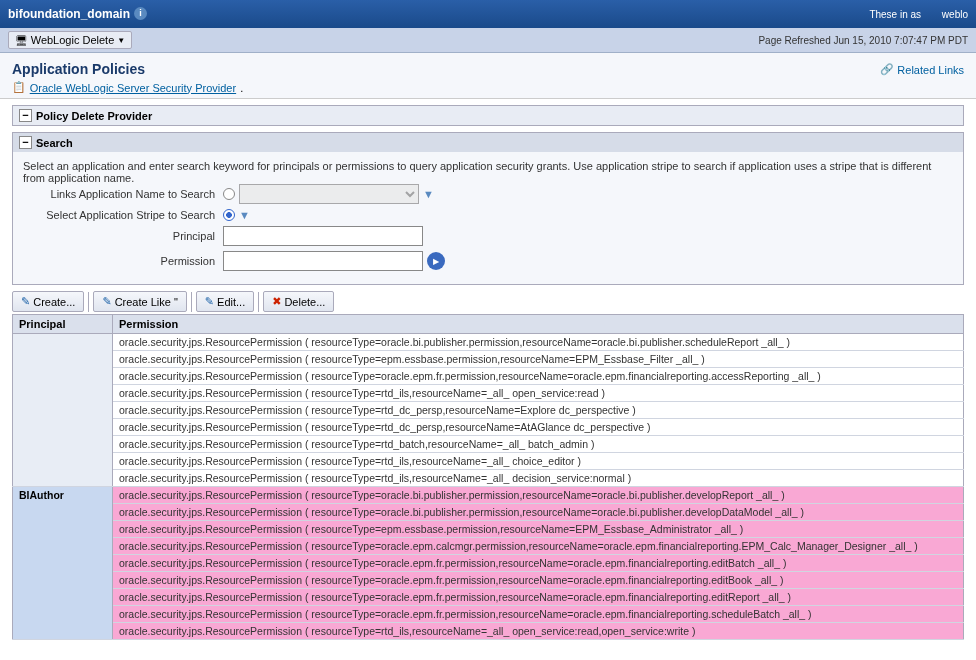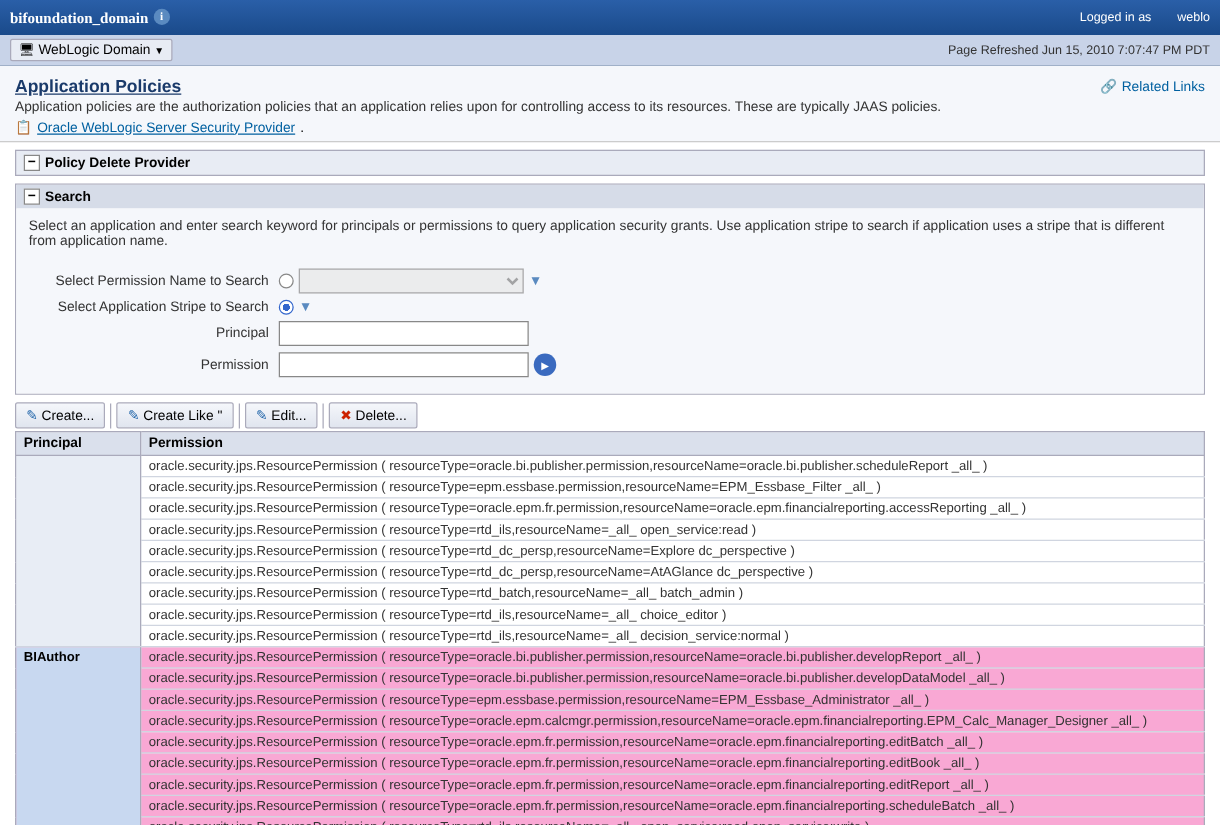"bifoundation_domain" #header-left { font-family: Liberation Serif, serif -> none }
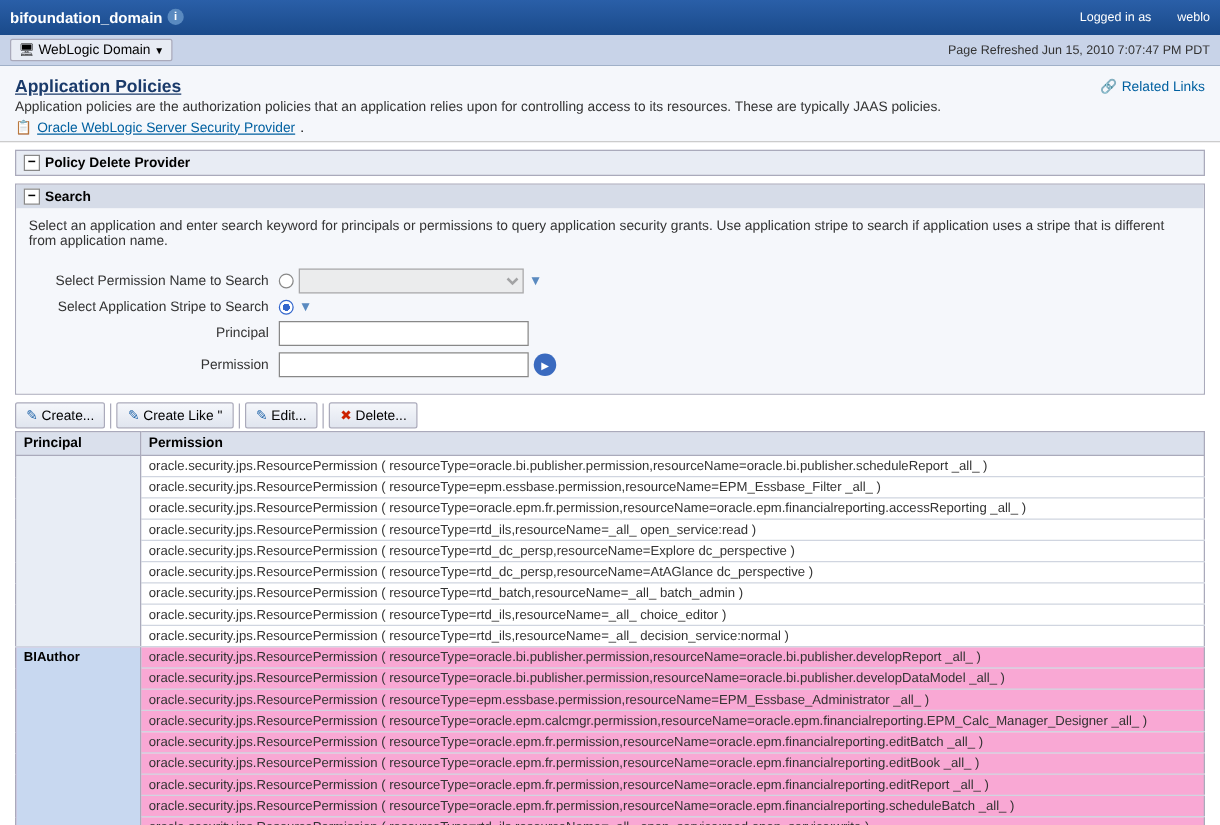"Logged in as" span { text: Logged -> These }
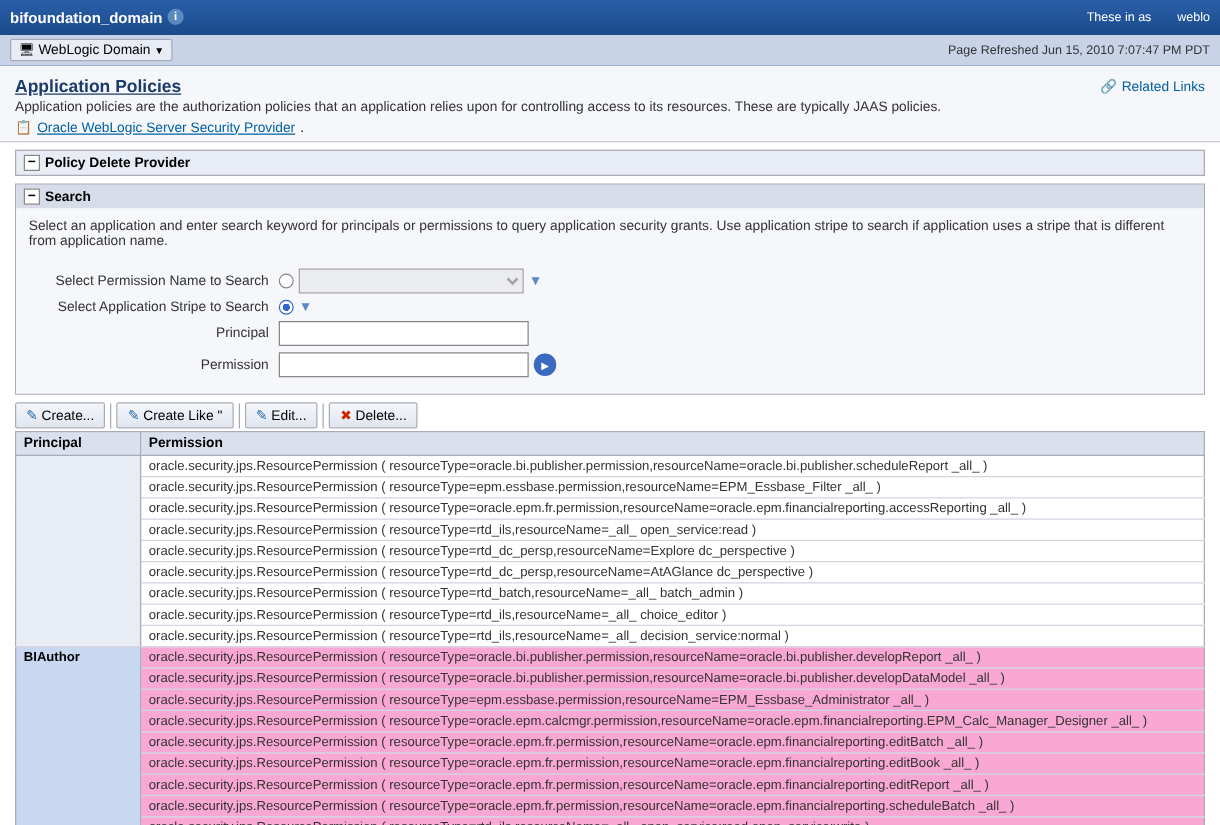"WebLogic Domain" span { text: Domain -> Delete }
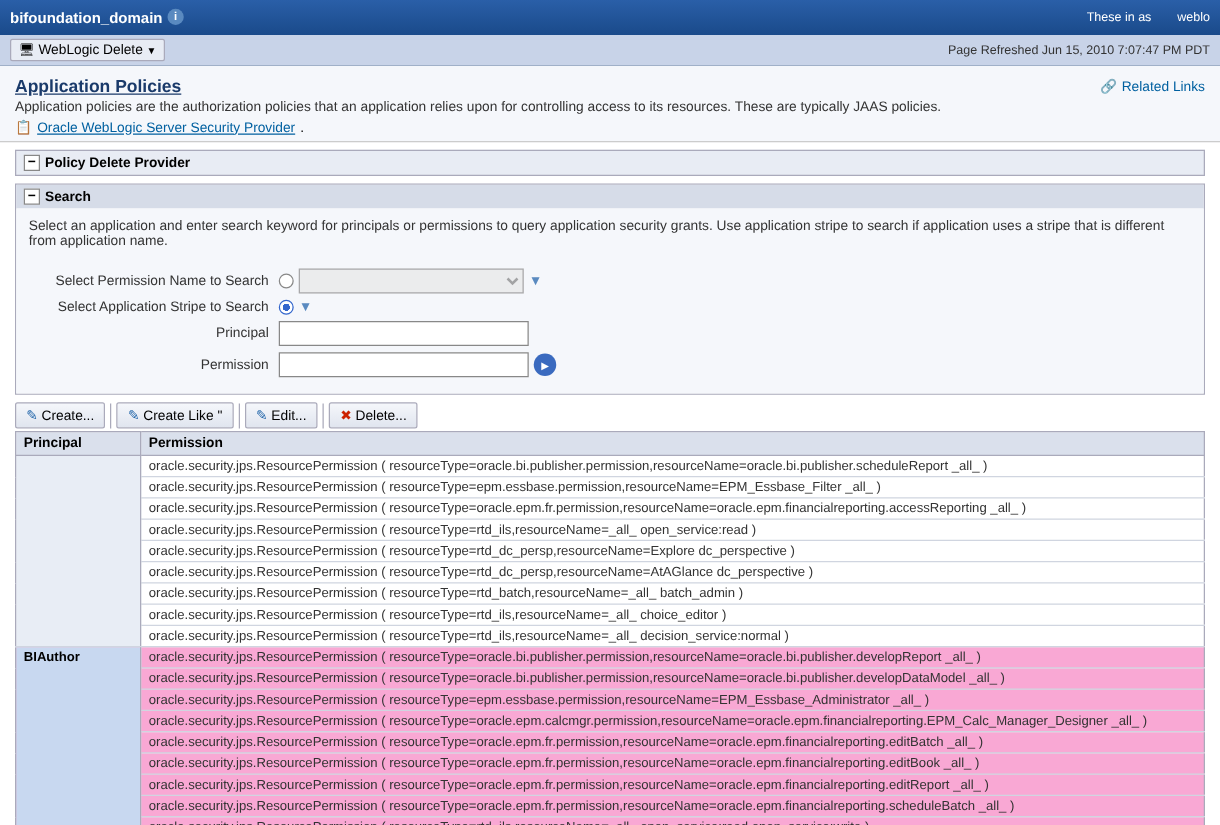"Application Policies" #page-title { text-decoration: underline -> none }
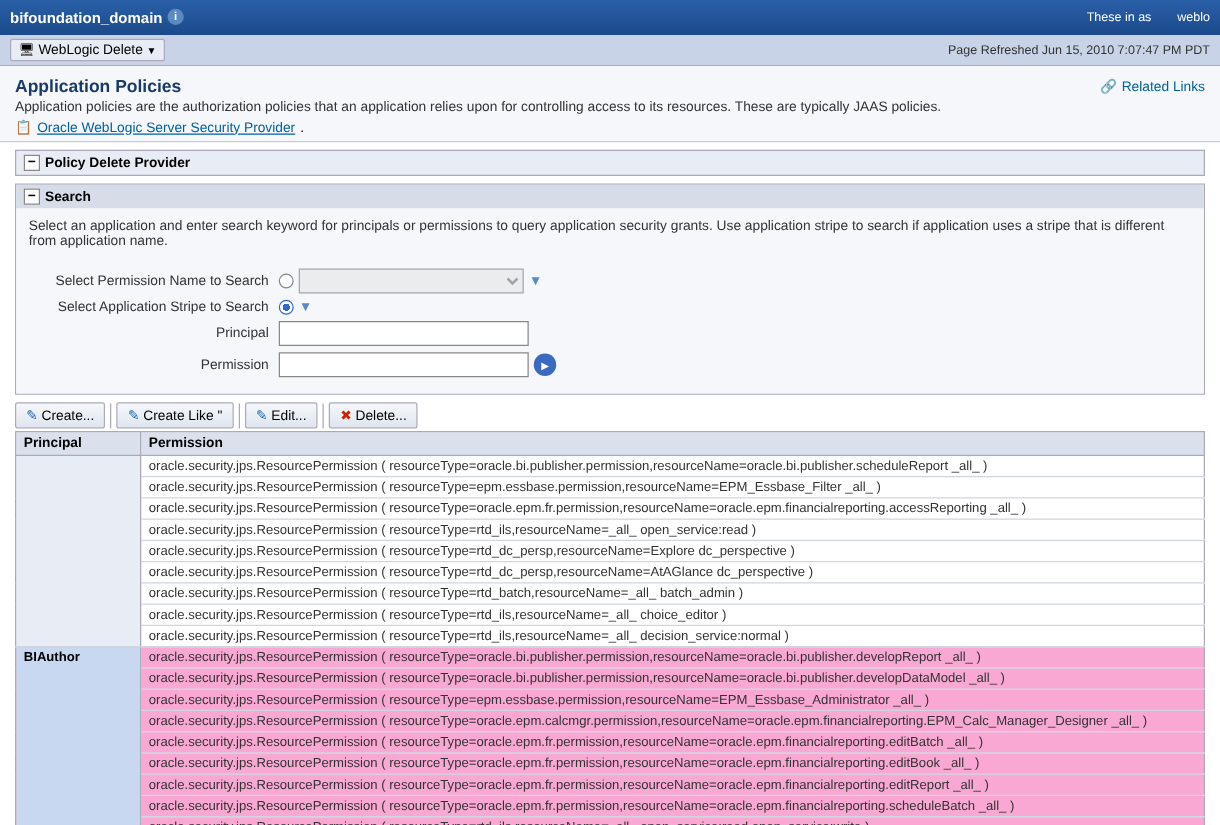"Application policies are the" div { html: <div>Application policies are the authorization policies that an application relies upon for controlling access to its resources. These are typically JAAS policies.</div> -> none }
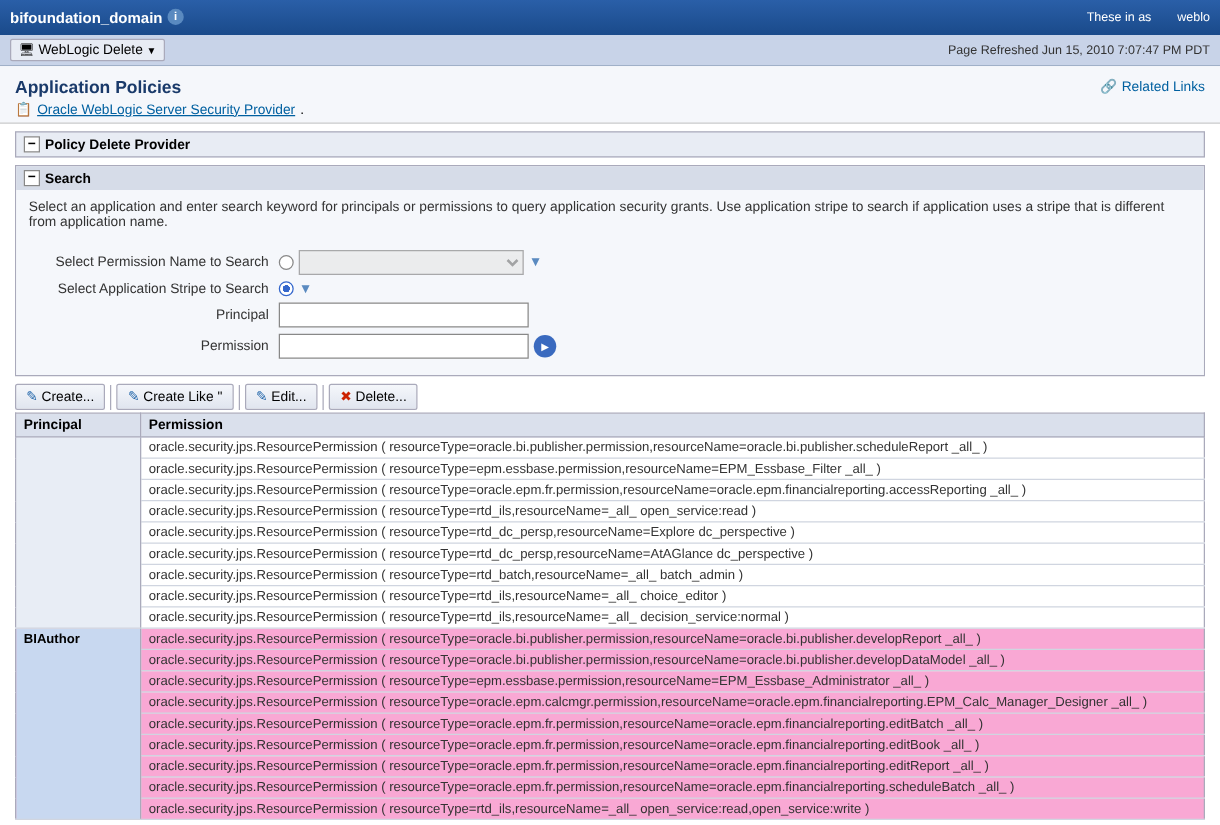"Select an application and enter" #search-description { margin-bottom: 16px -> 0 }
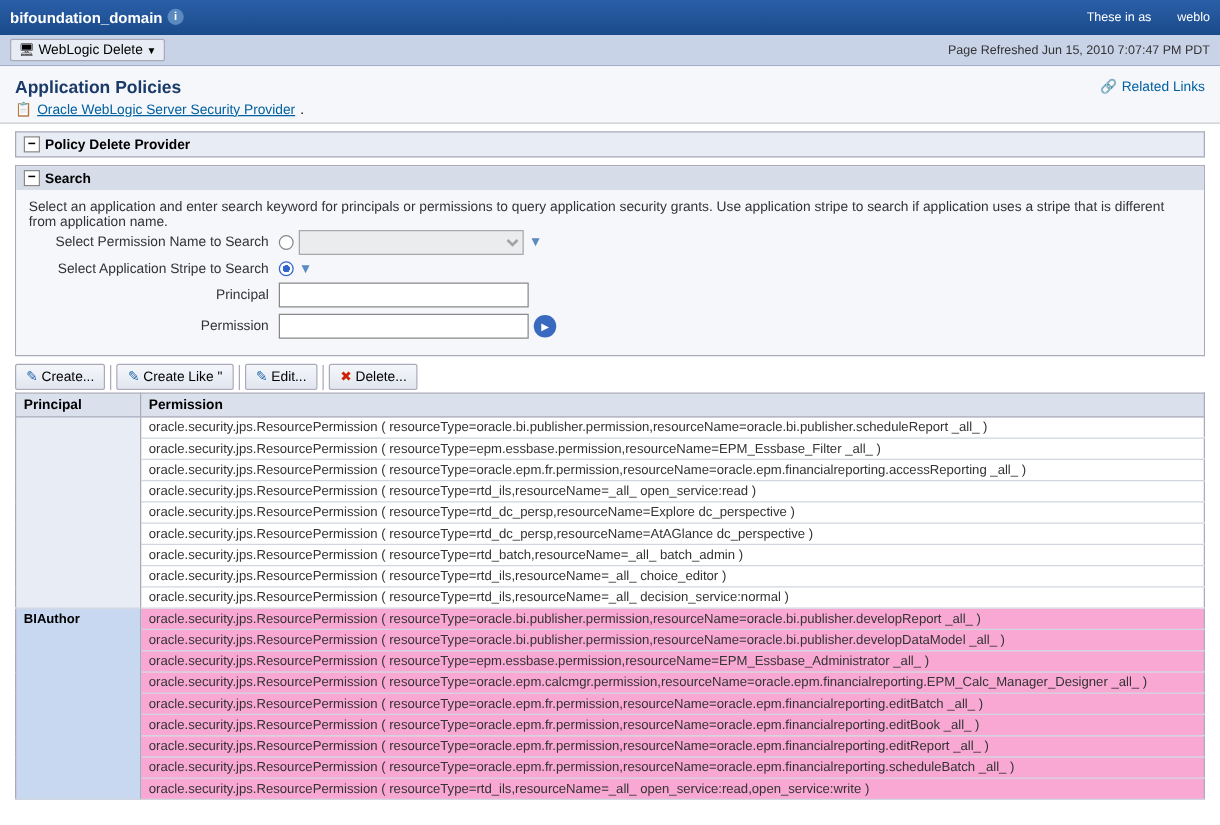"Select Permission Name to Search" div.form-label { text: Select Permission -> Links Application }
